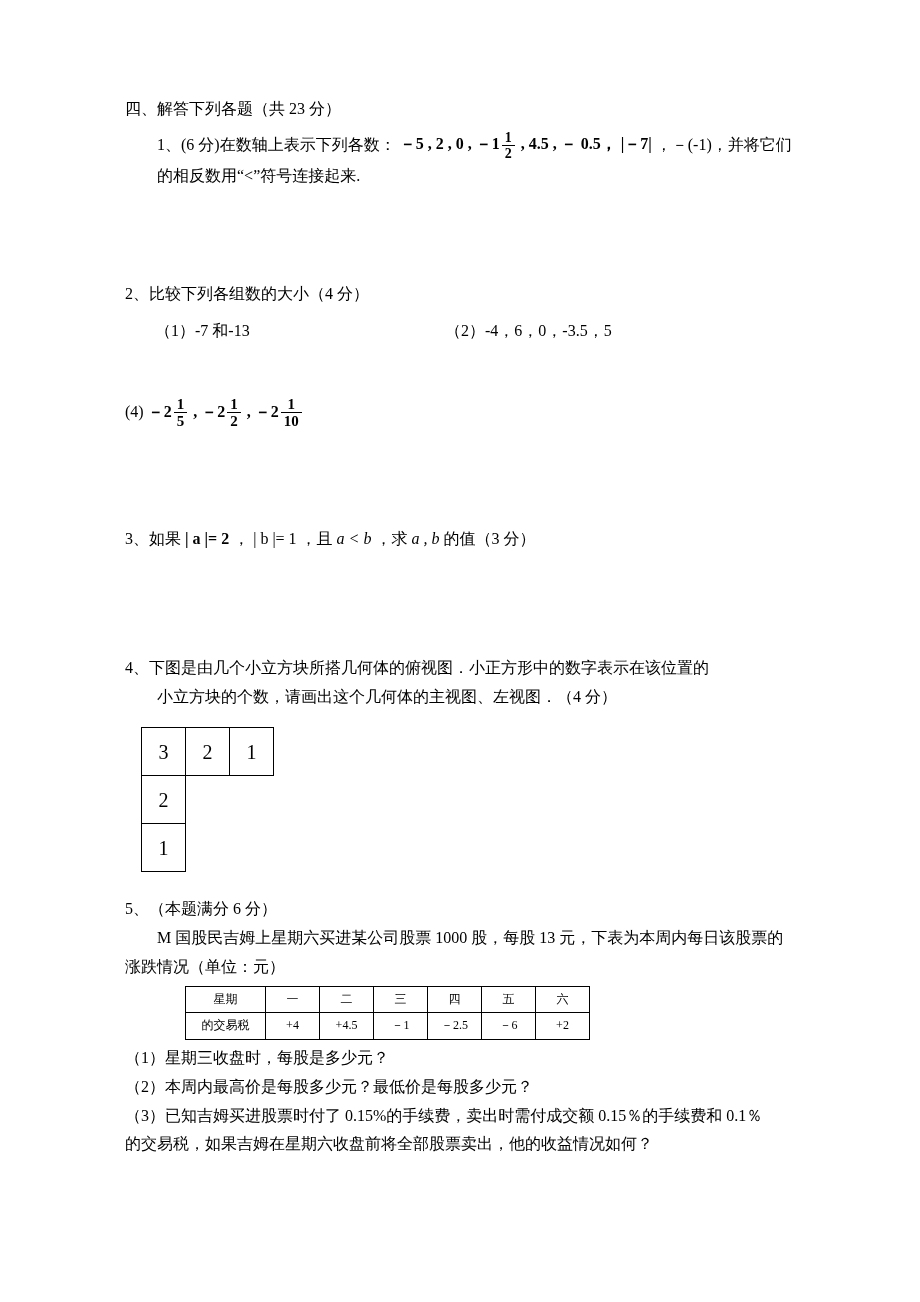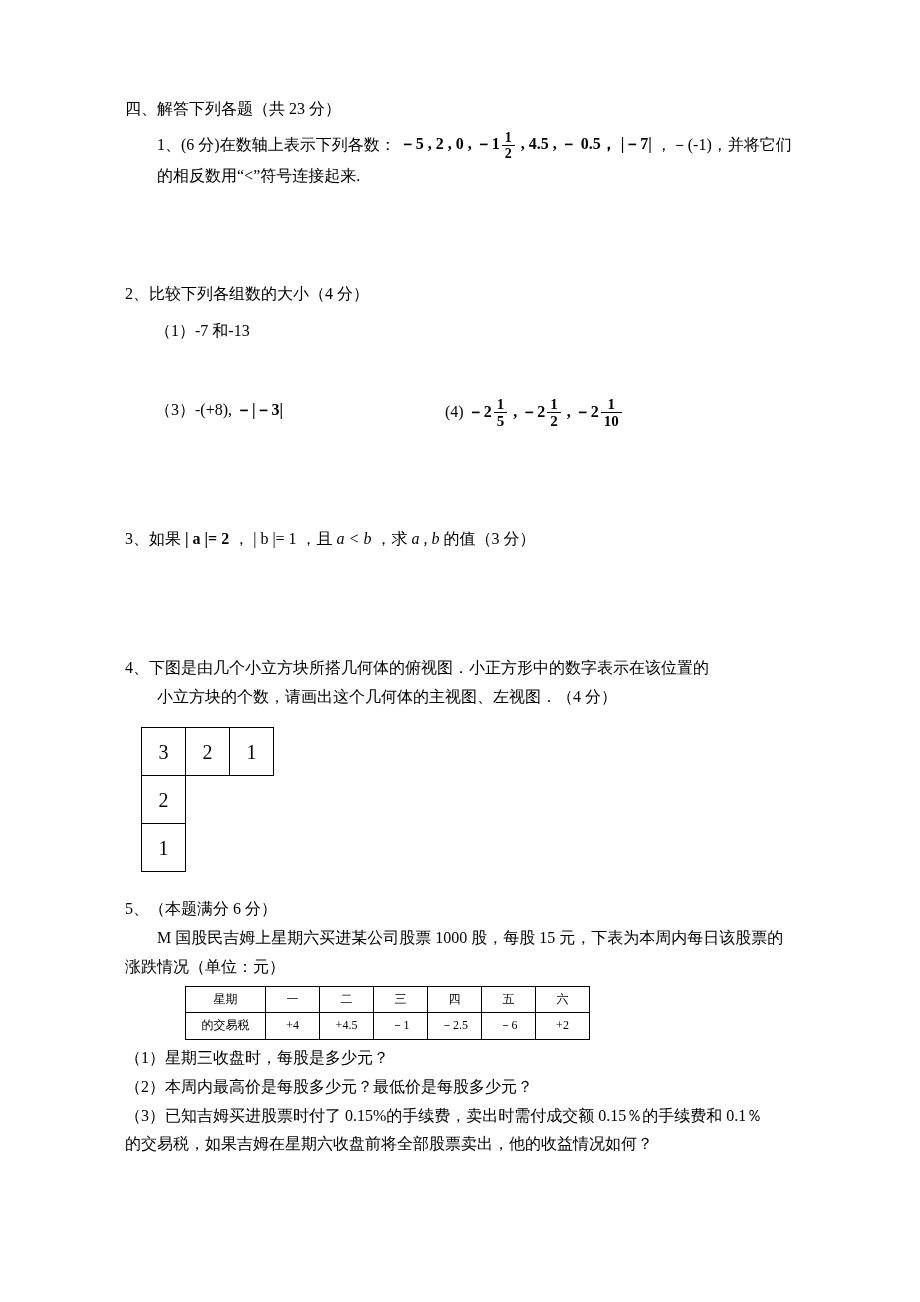"（2）-4，6，0，-3.5，5" div.col-right { html: none -> <div>（2）-4，6，0，-3.5，5</div> }
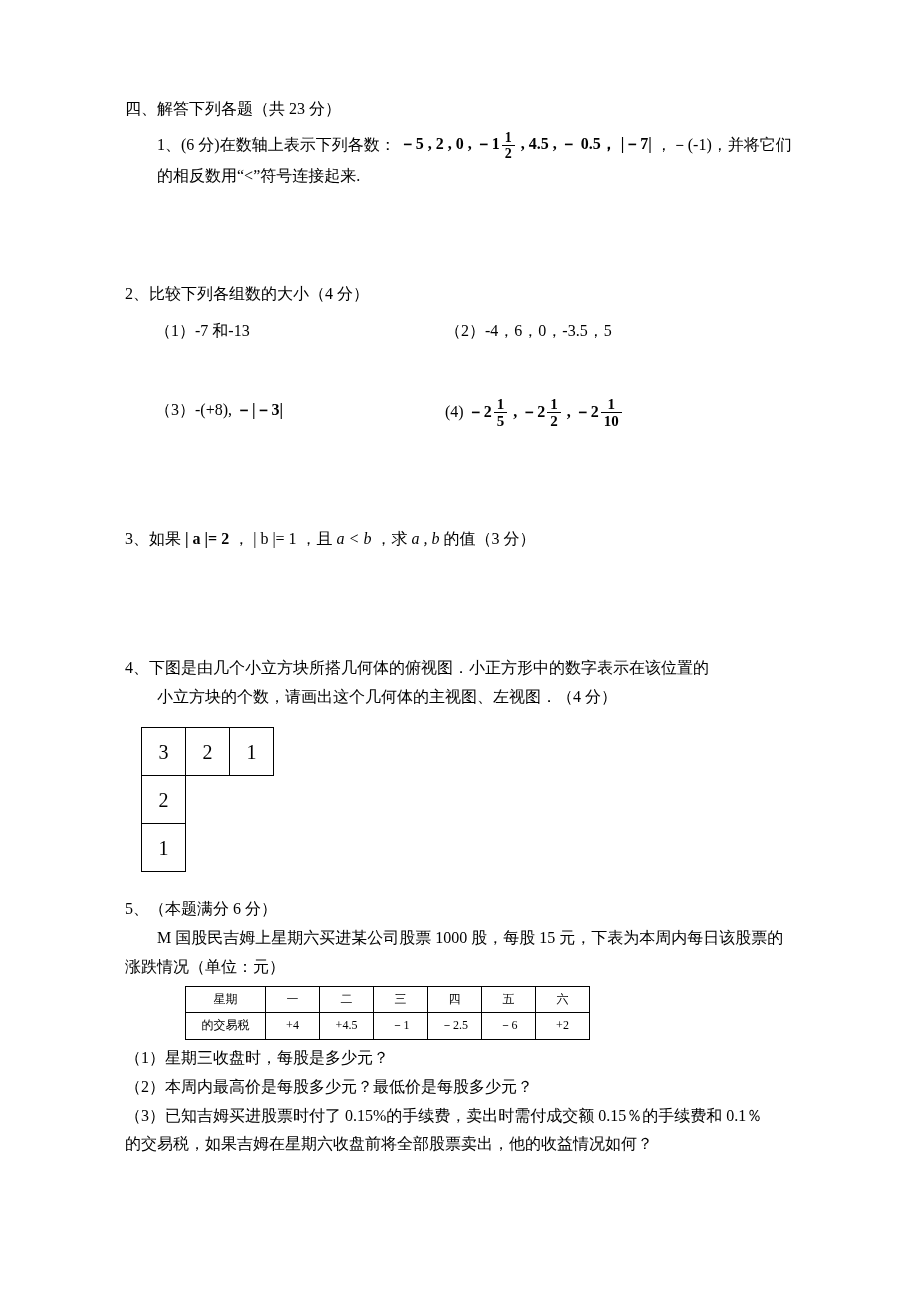"（3）-(+8), －|－3|" div.col-left { html: <div> <span>（3）-(+8), </span><span><span>－</span>|<span>－3</span>|</span> </div> -> none }
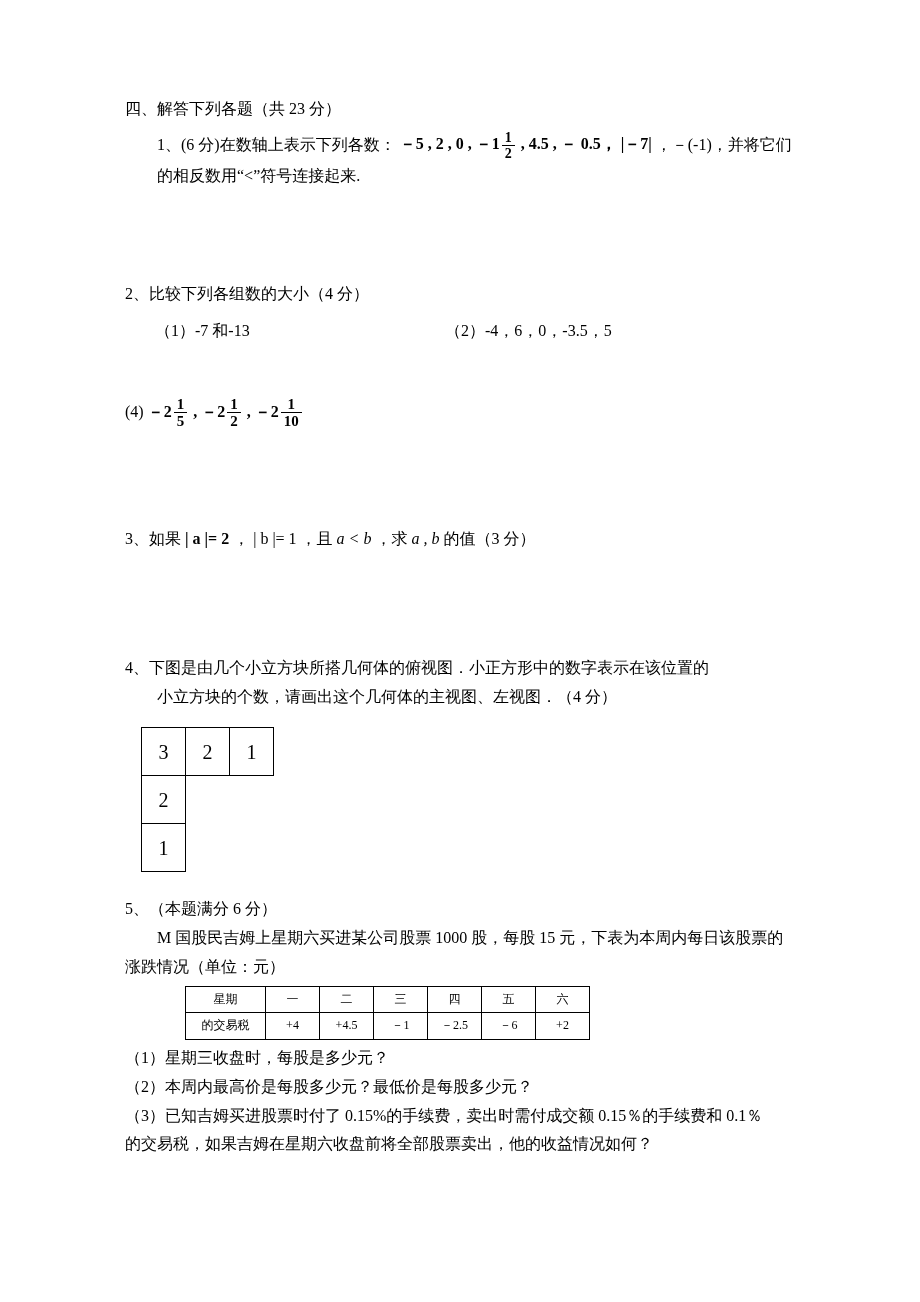"M 国股民吉姆上星期六买进某公司股票 1000 股，每股 15" div { text: 15 -> 13 }
